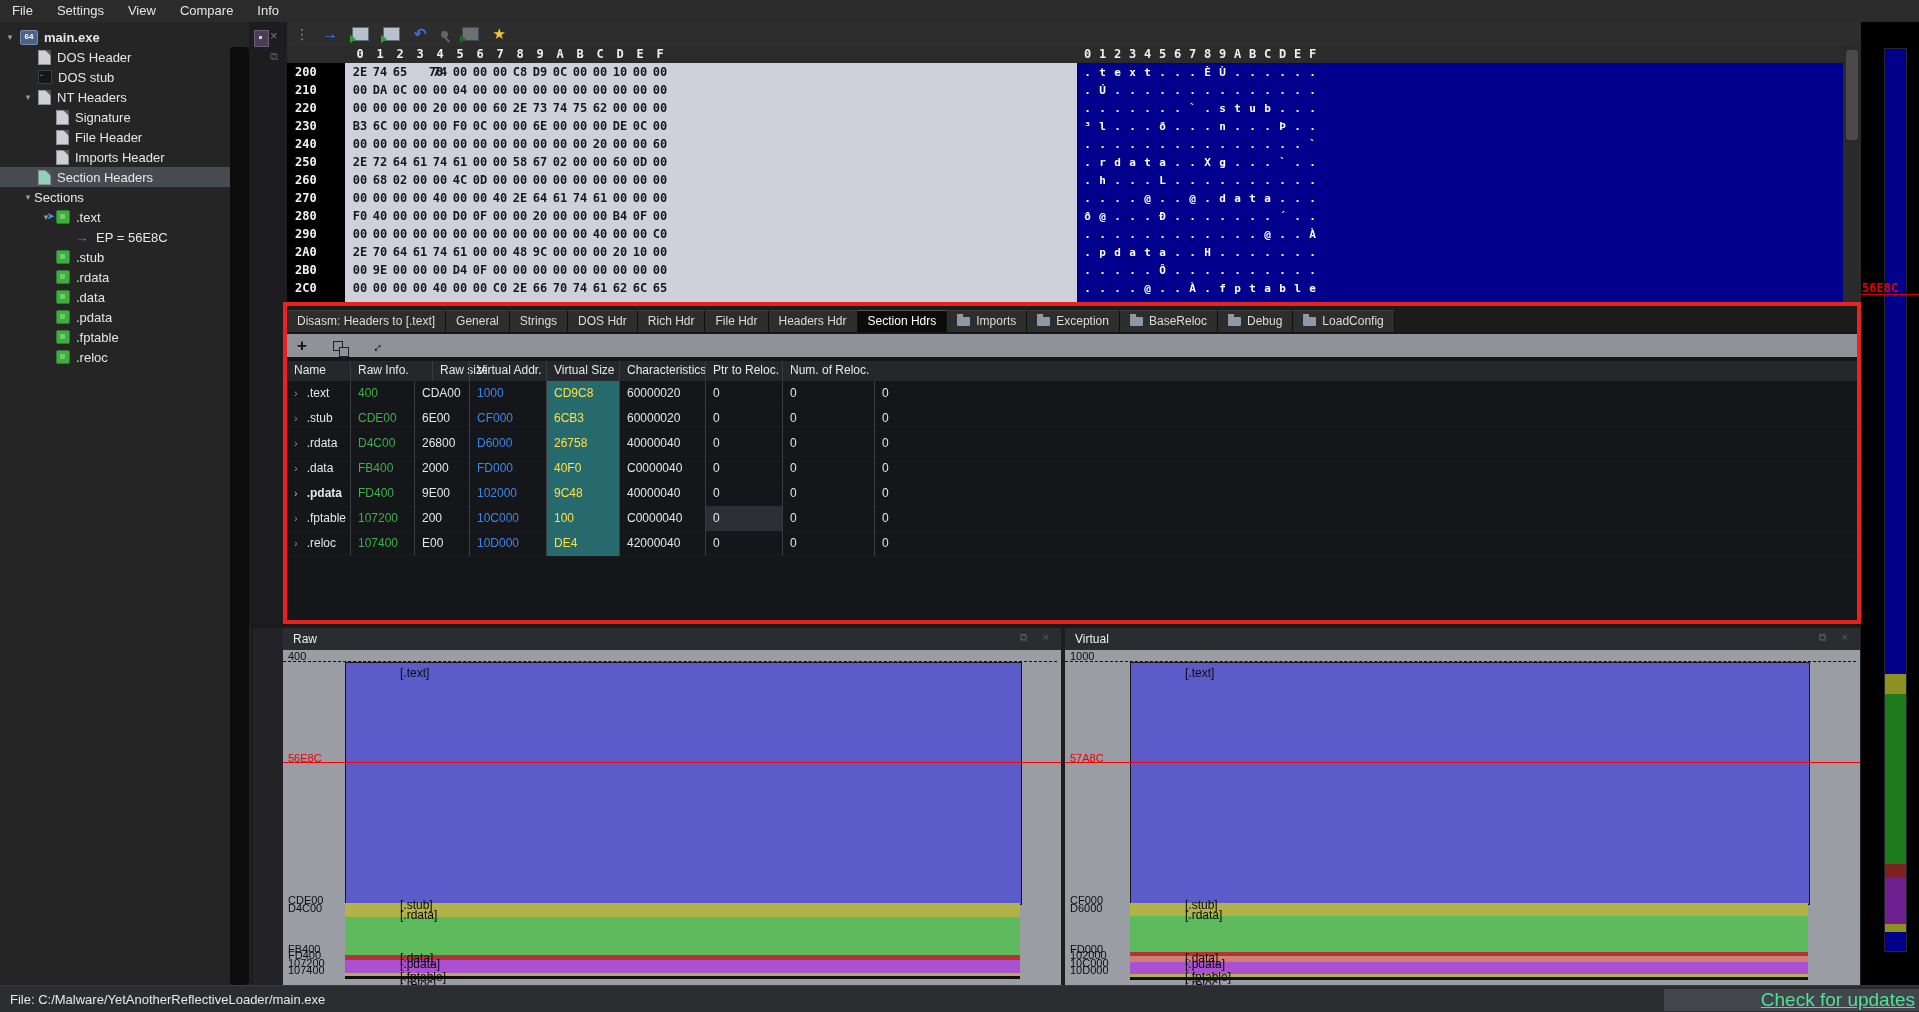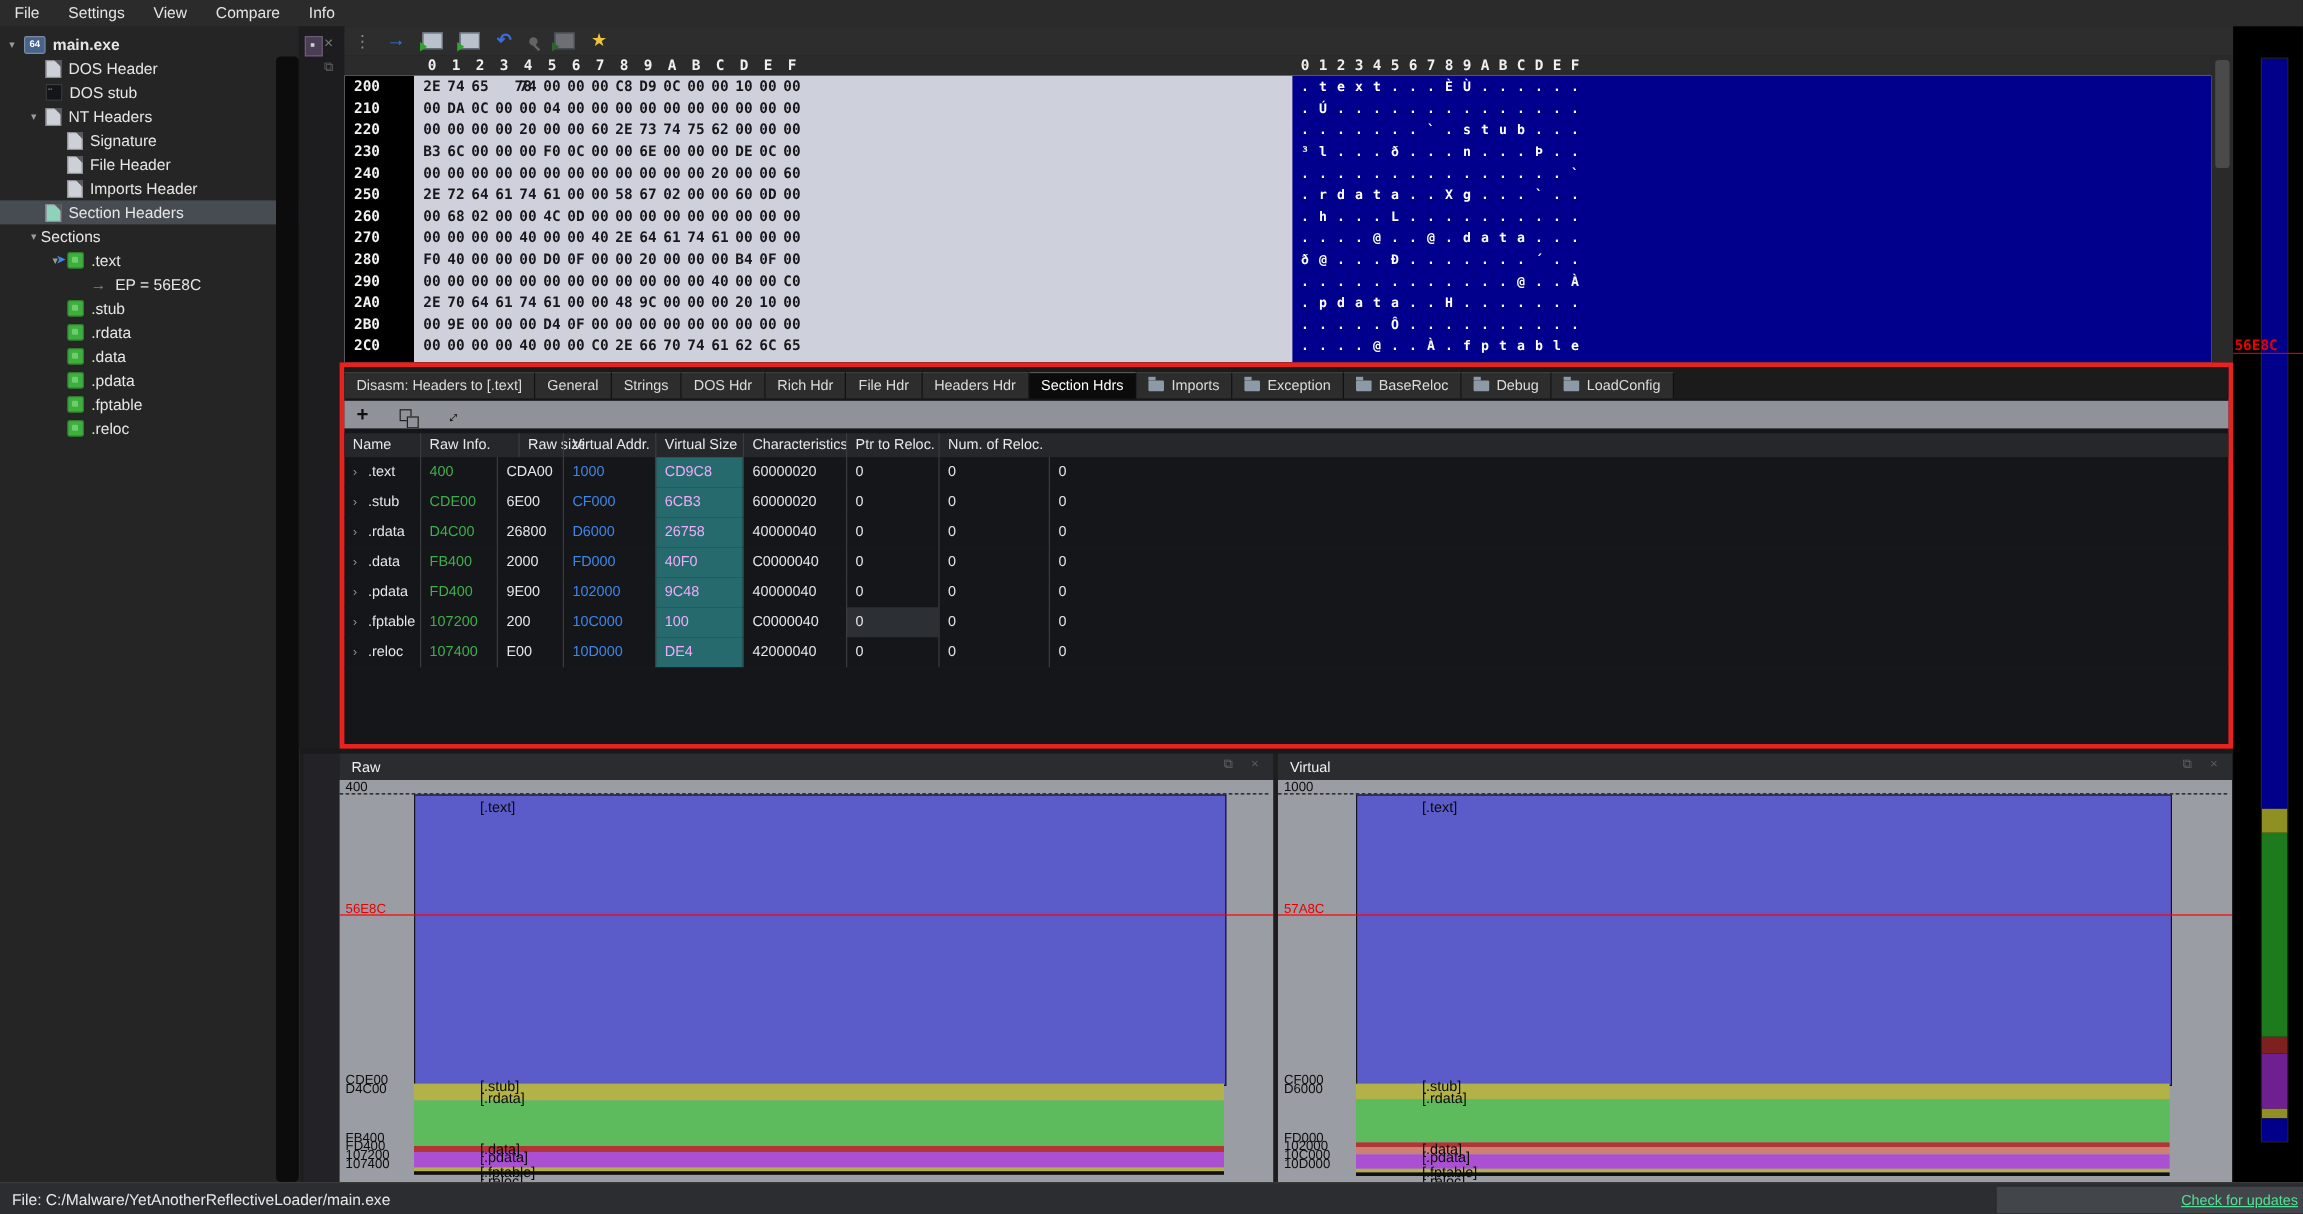"CD9C8" .v-teal { color: #f0abfc -> #fde047 }
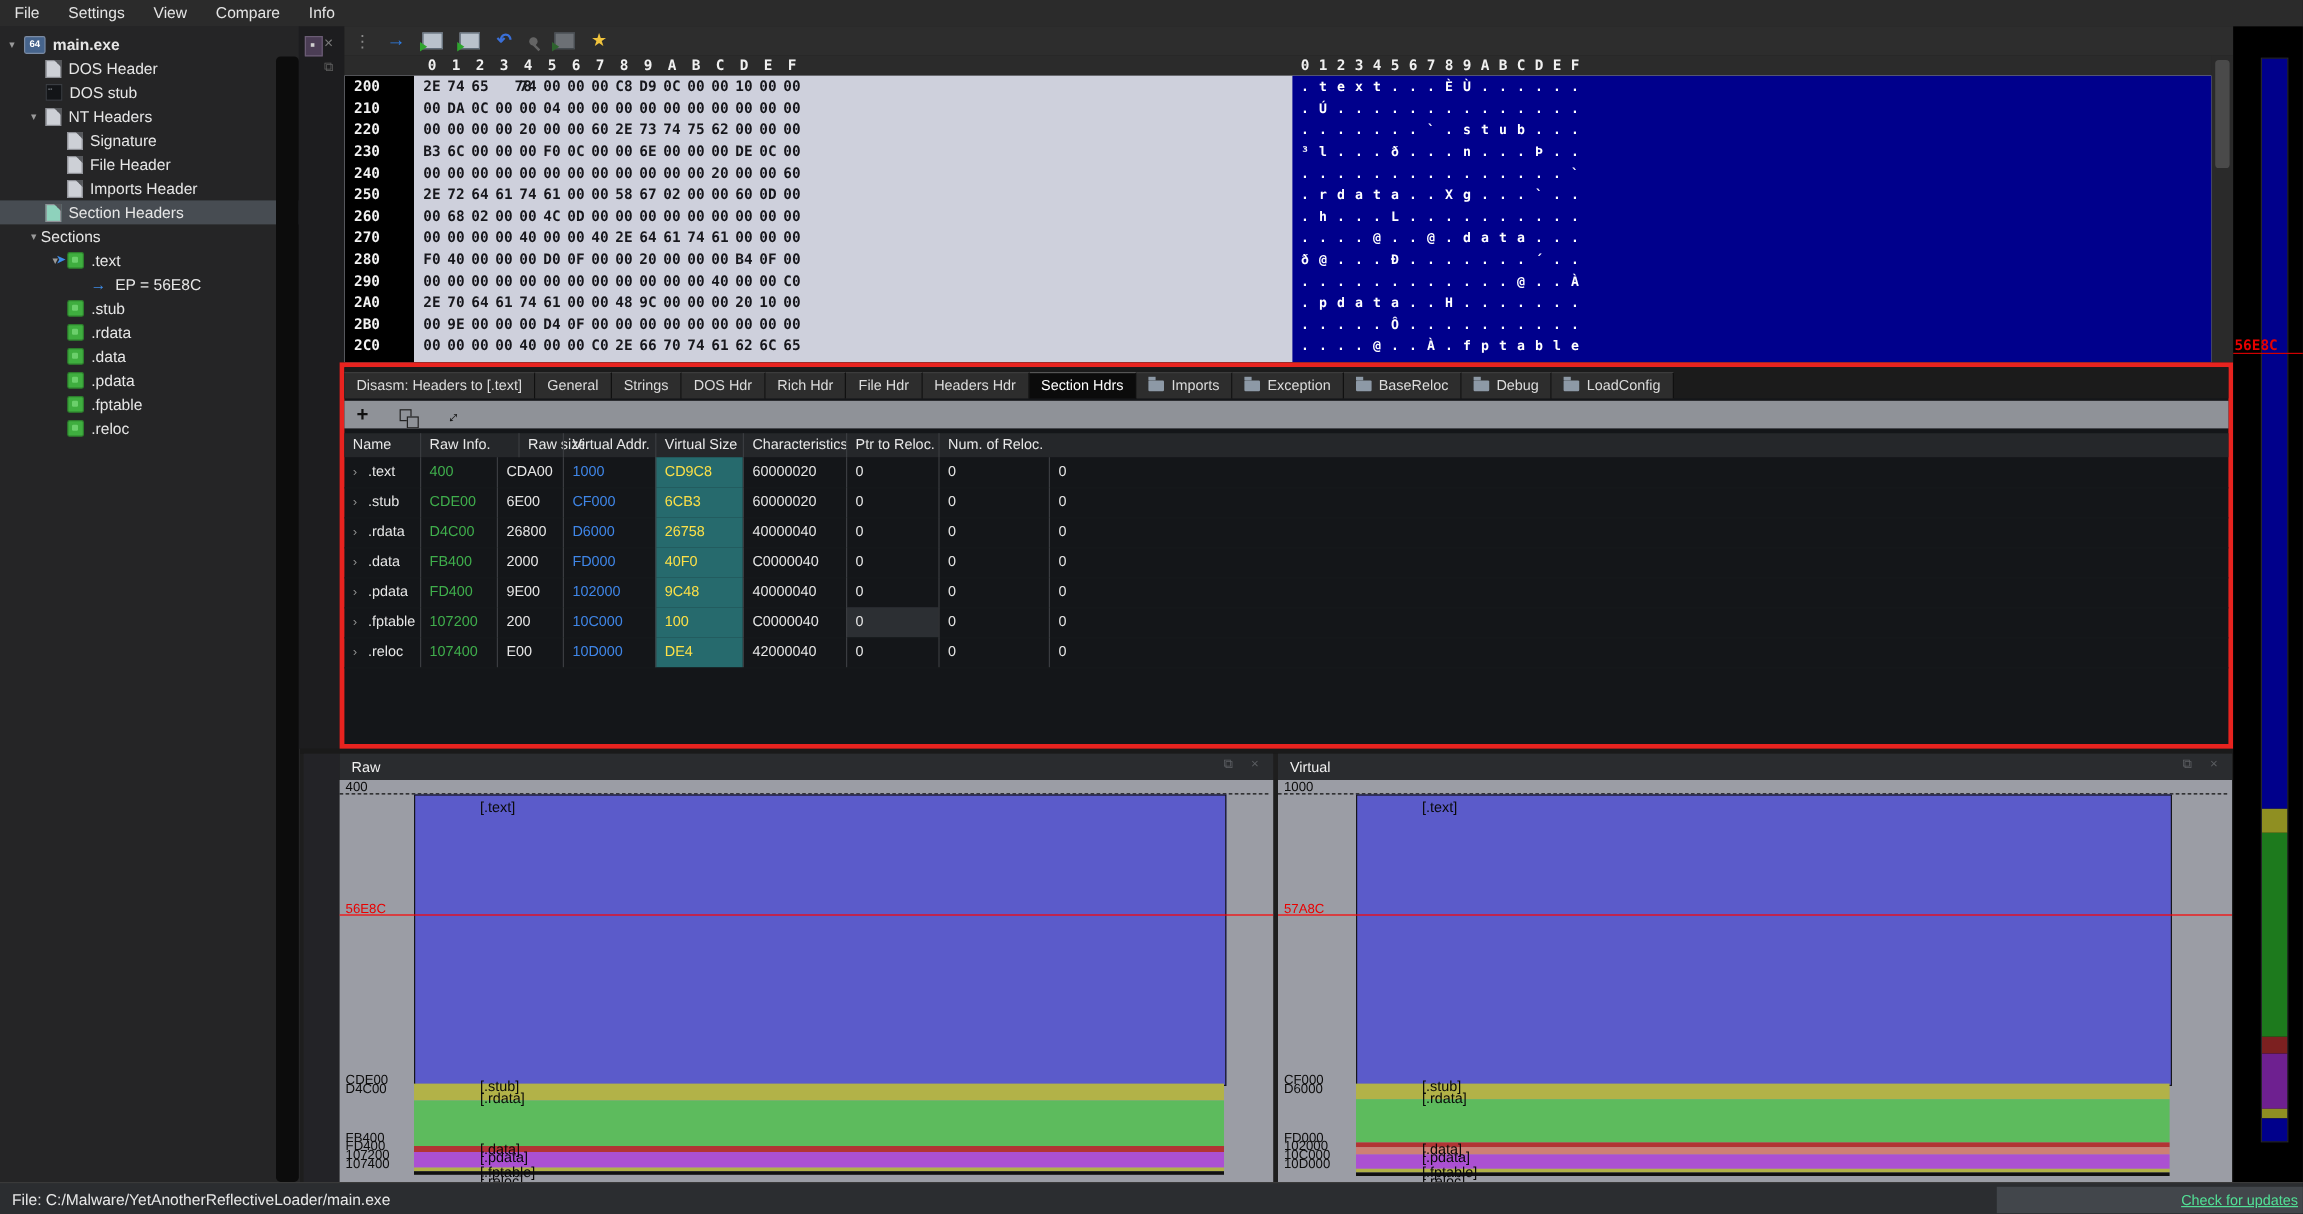"› .pdata" span.td { font-weight: none -> bold }
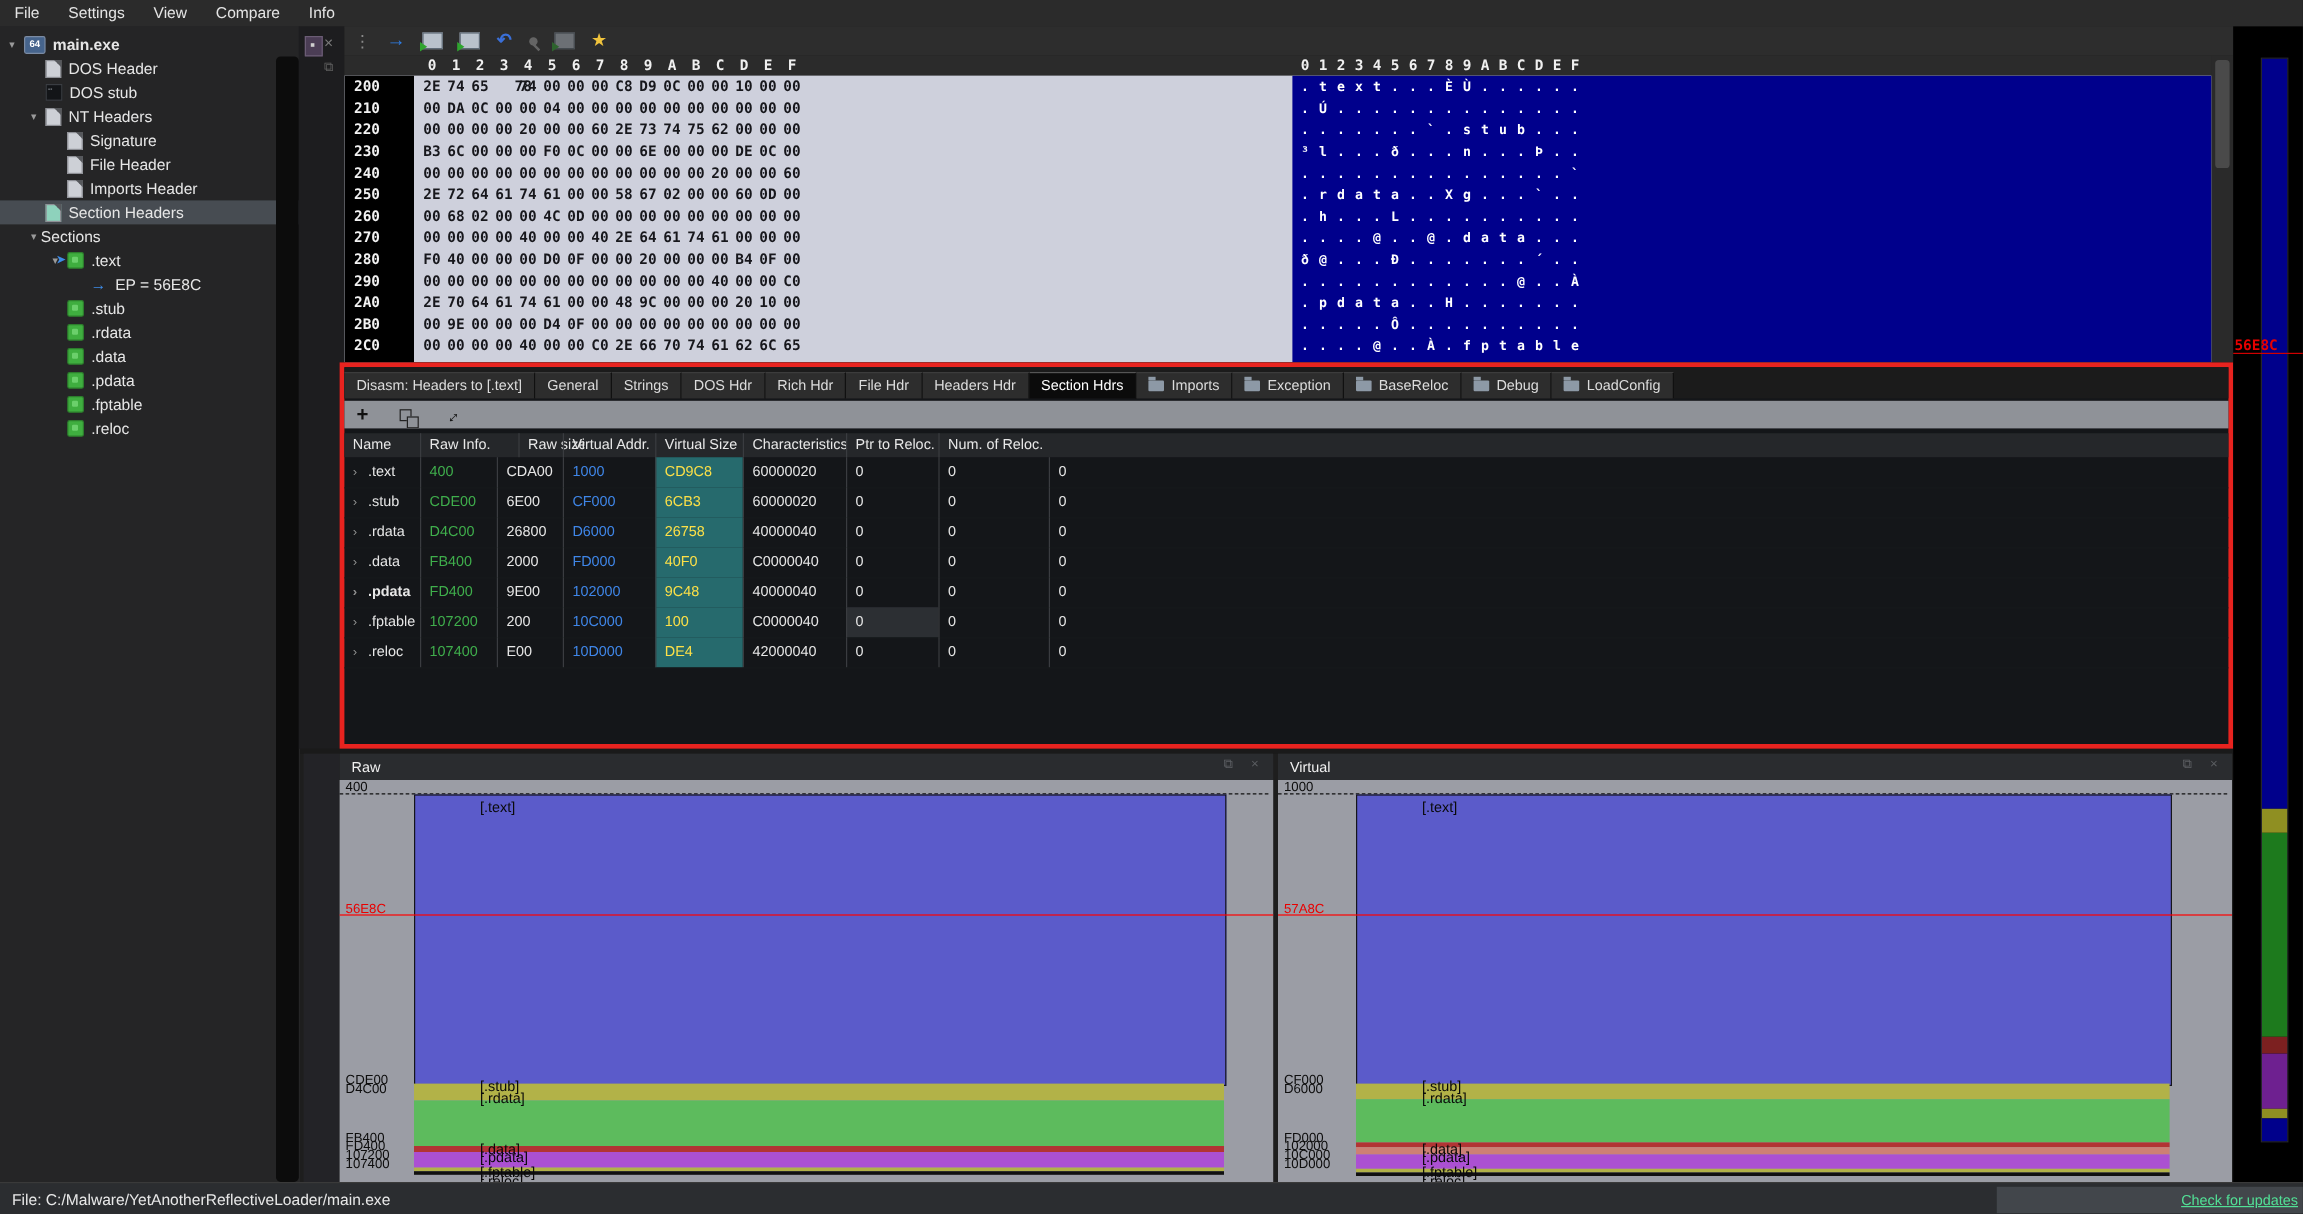"Check for updates" .statuslink { font-size: 12px -> 19px }
